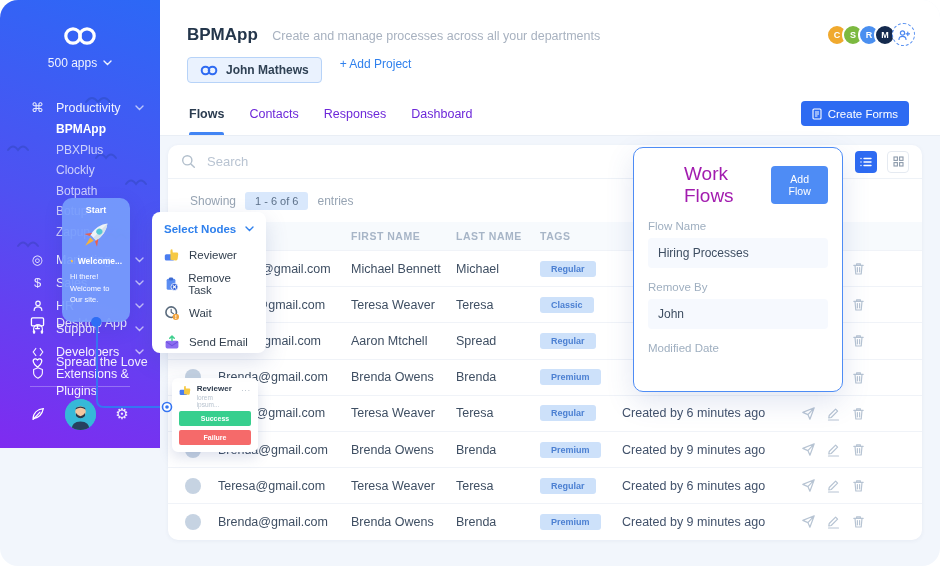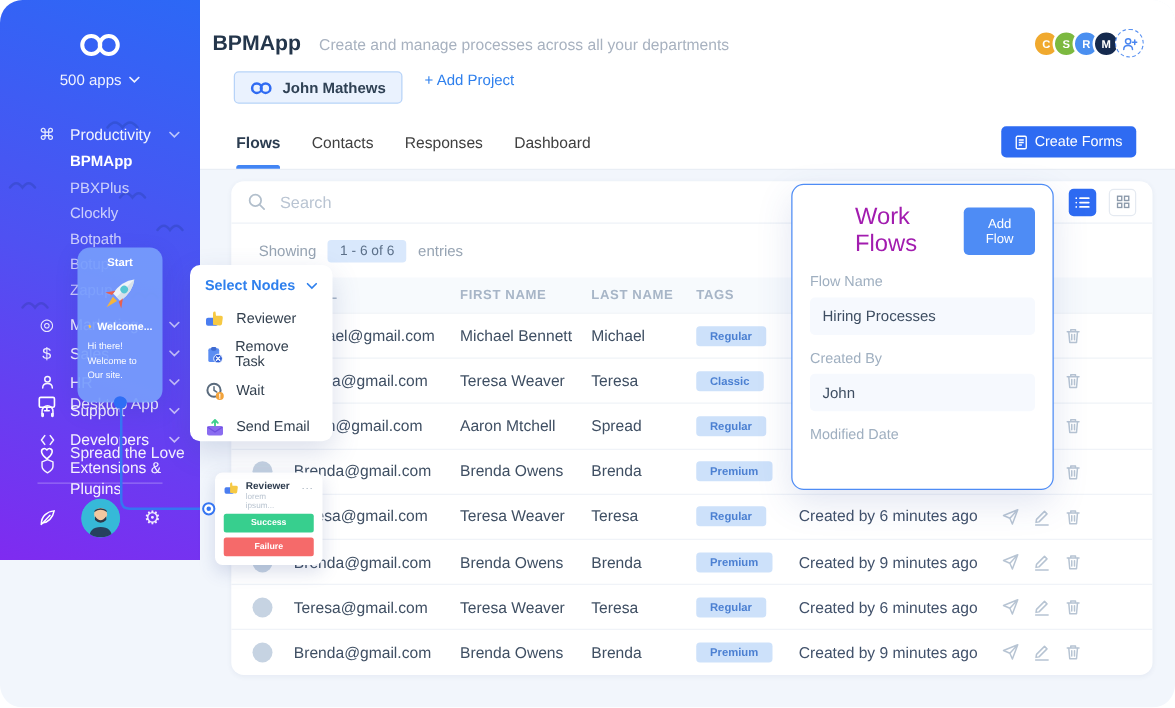"BPMApp Create and manage processes" .title-row { padding: 25px 0 0 10px -> 25px 0 0 27px }
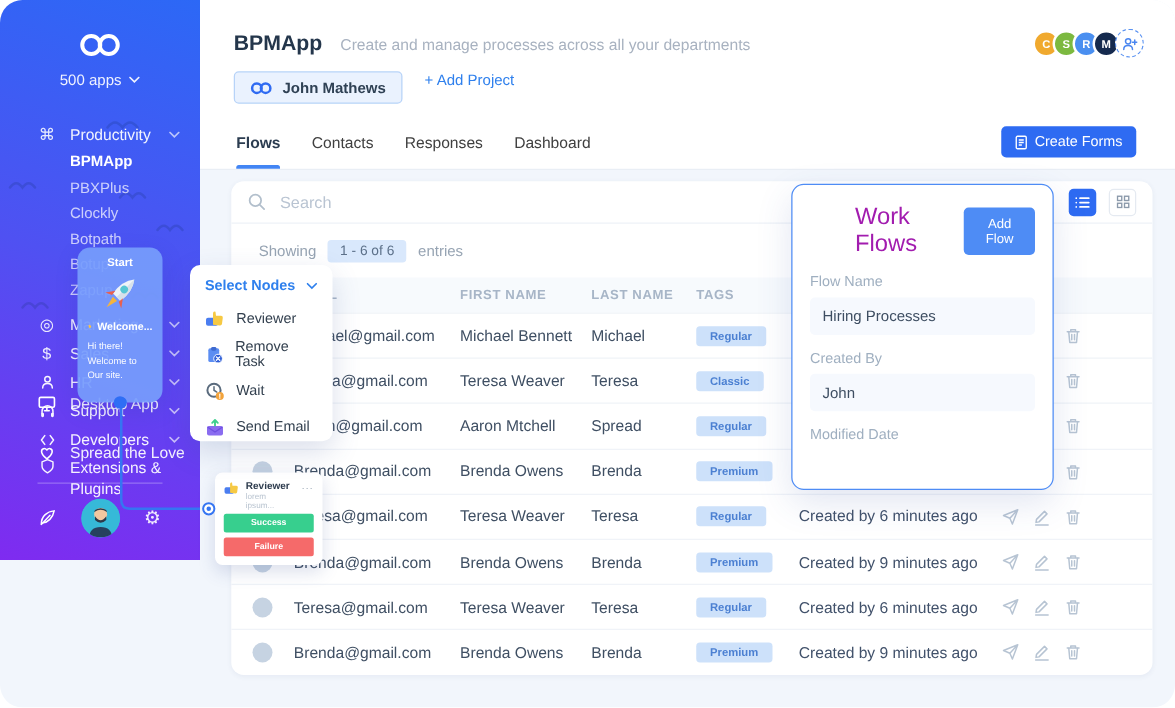"Contacts" .tab { color: #404040 -> #6d28d9 }
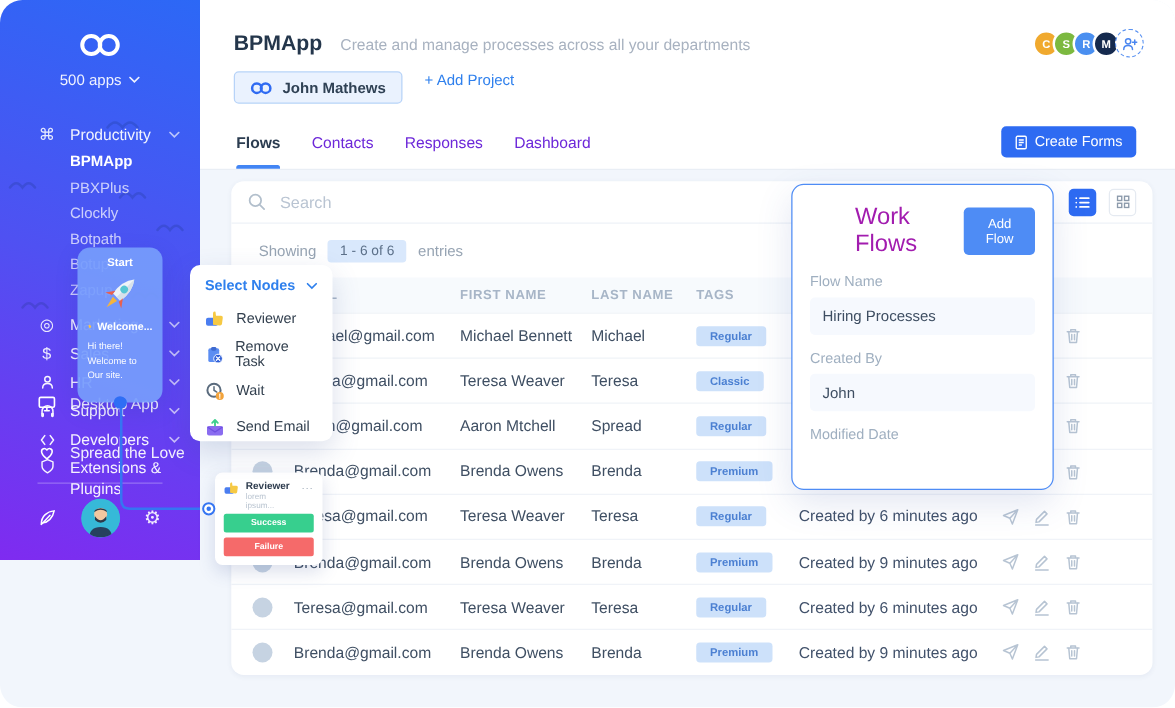"Search" .table-card { left: 25px -> 8px }
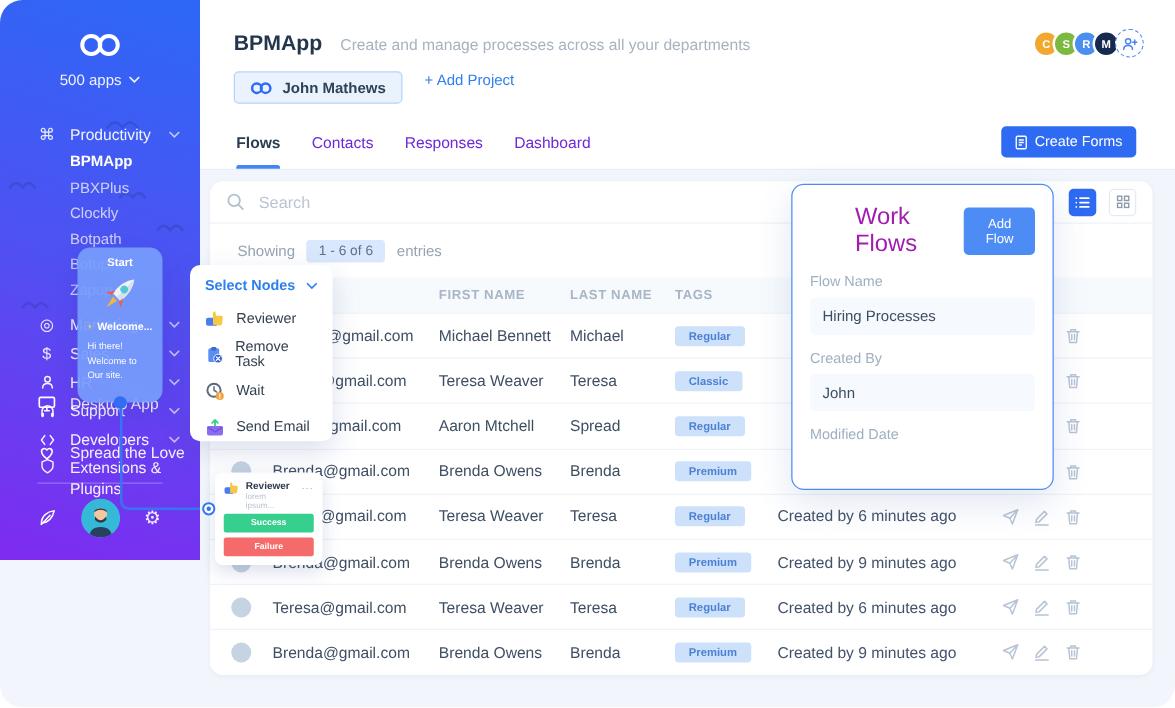"Created By" div.wf-label { text: Created -> Remove }
